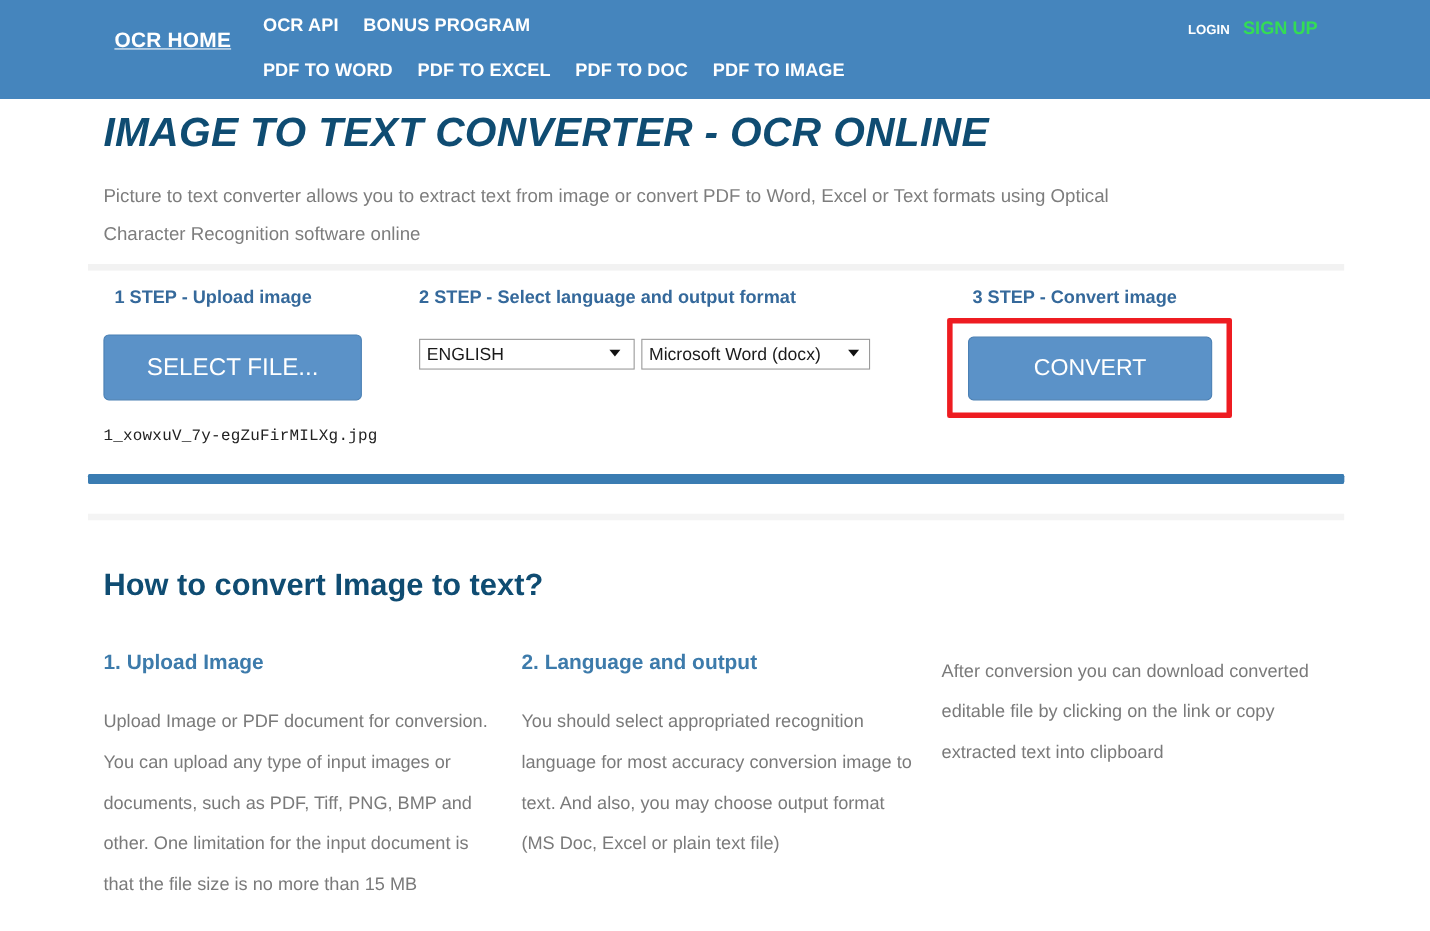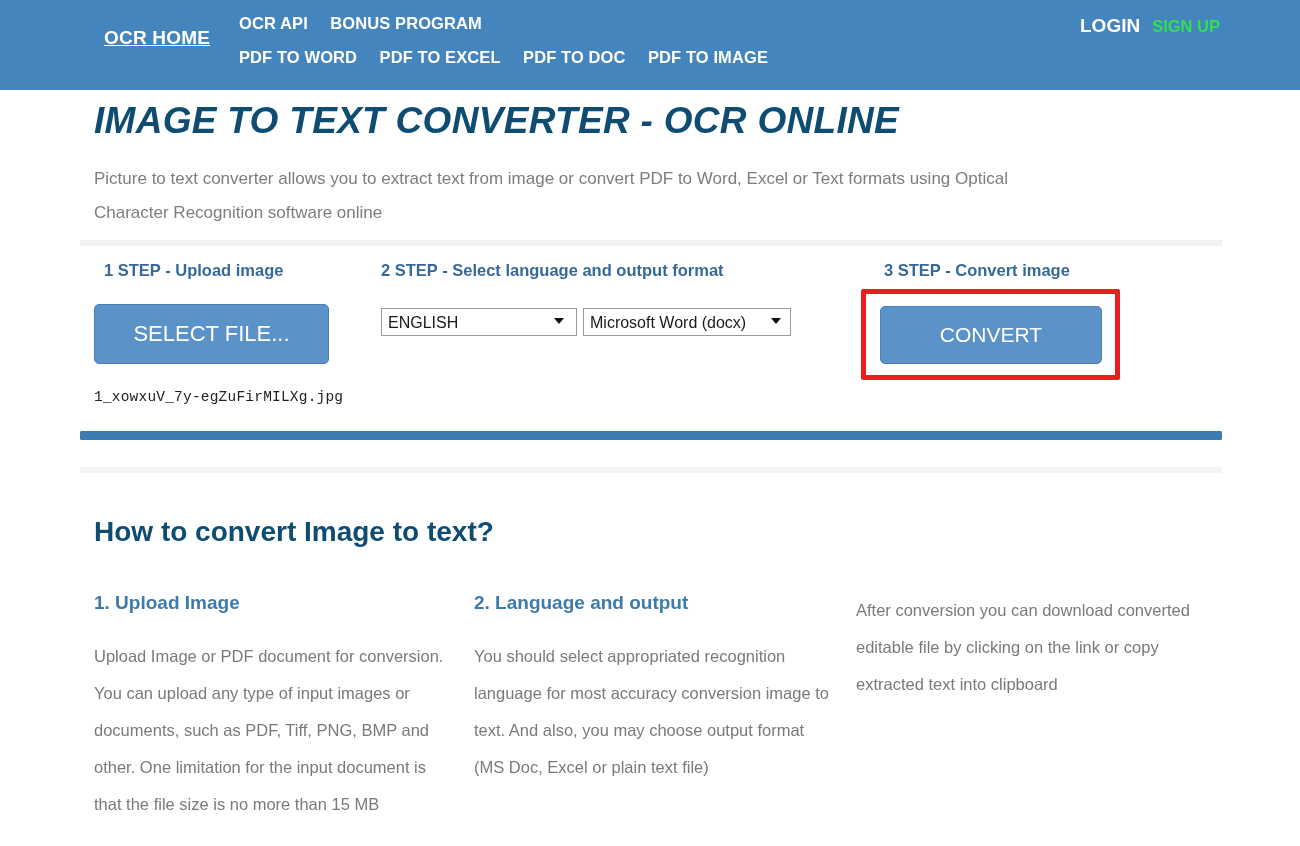"LOGIN" .nav-login { font-size: 19px -> 12px }
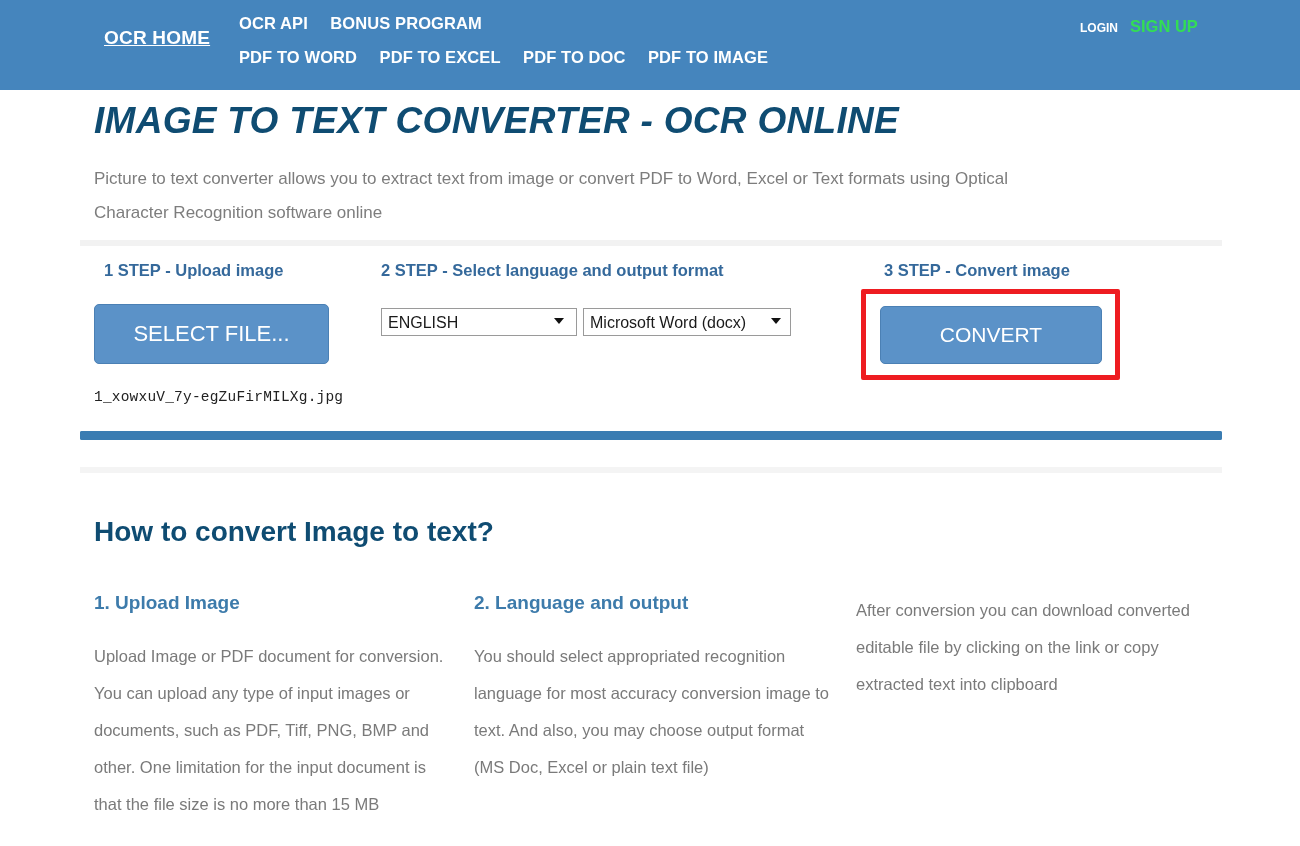"PDF TO WORD PDF TO" .nav-row.second { margin-top: 9px -> 16px }
